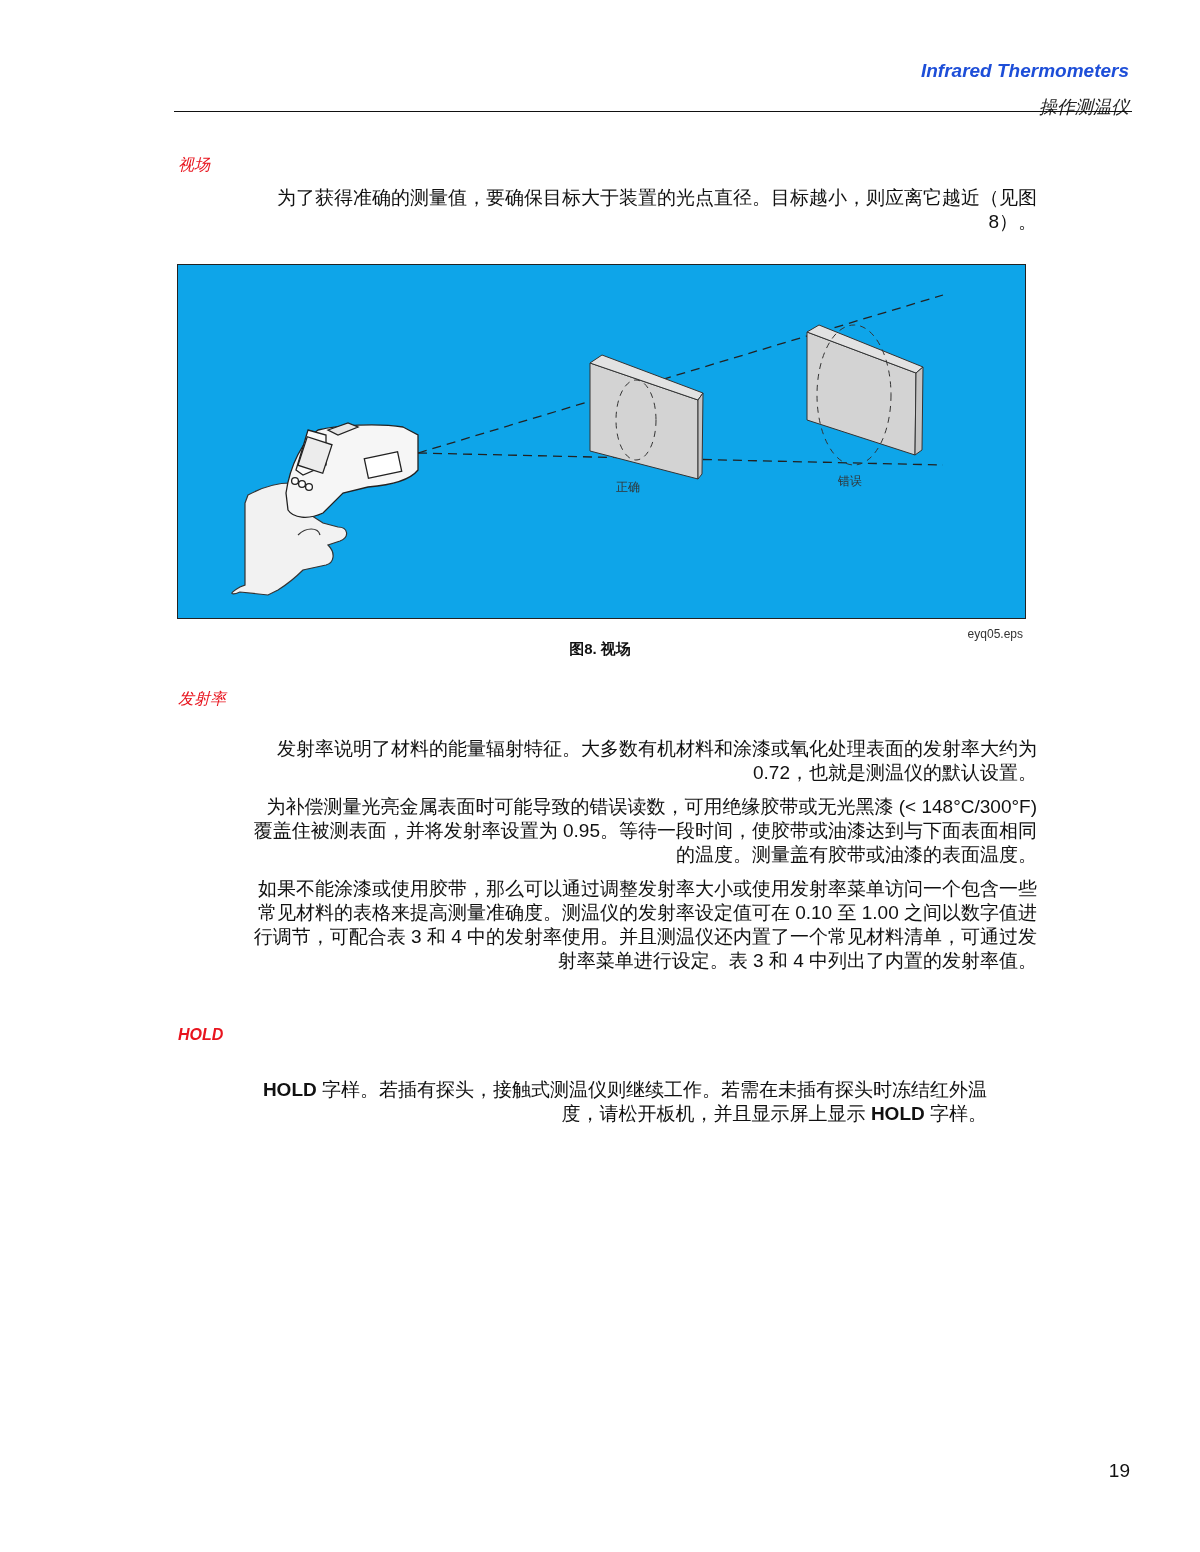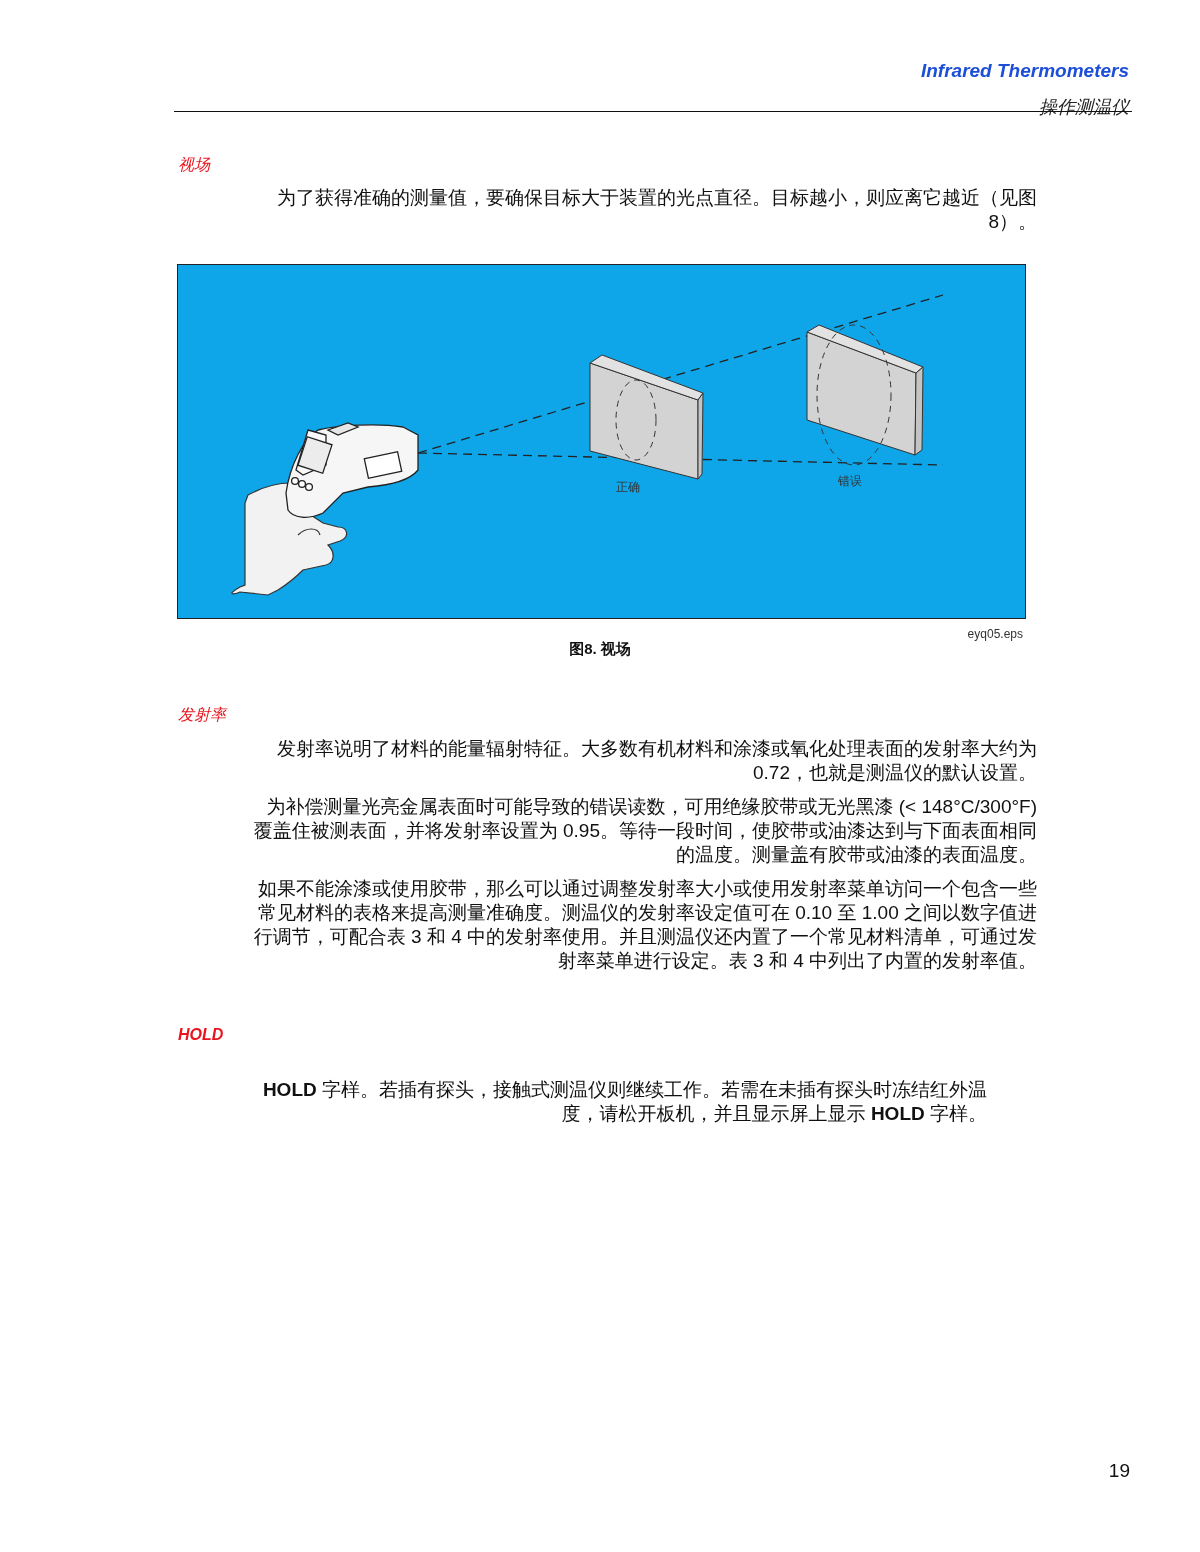"发射率" div.sec-head { top: 705px -> 689px }
